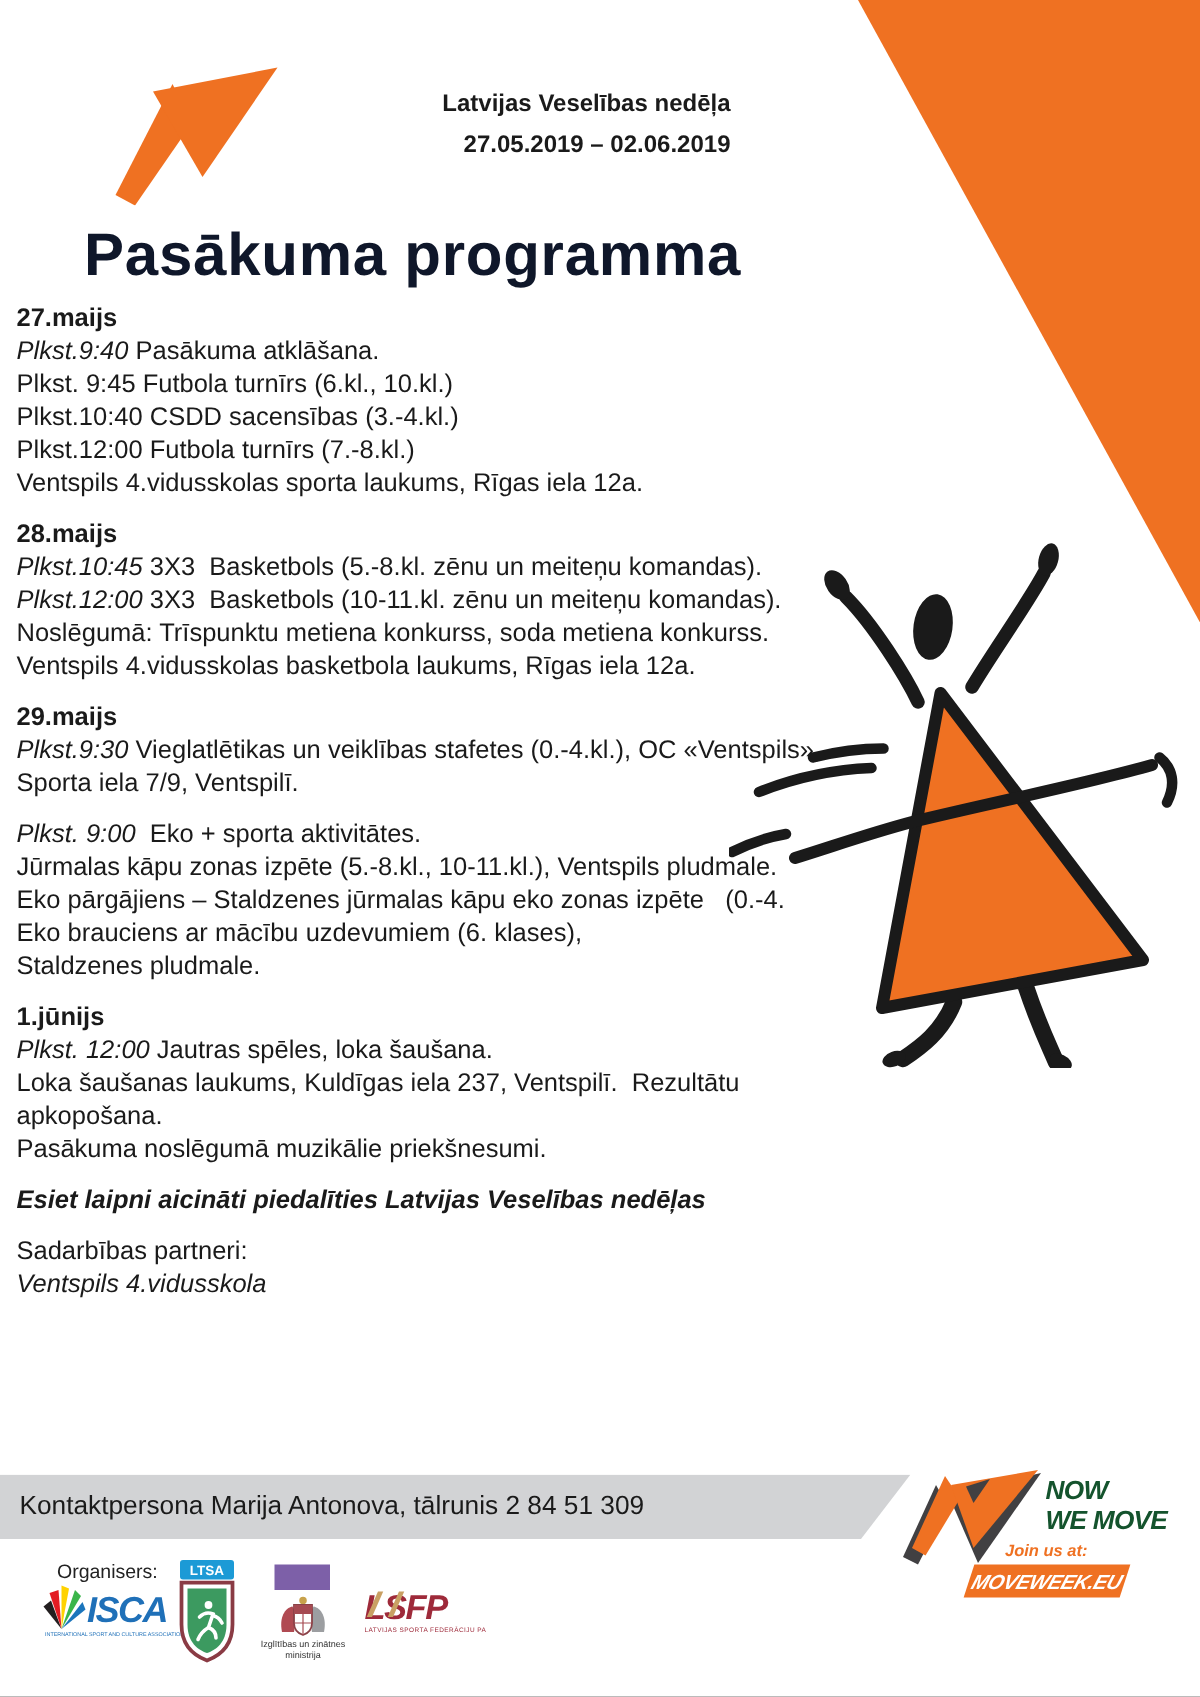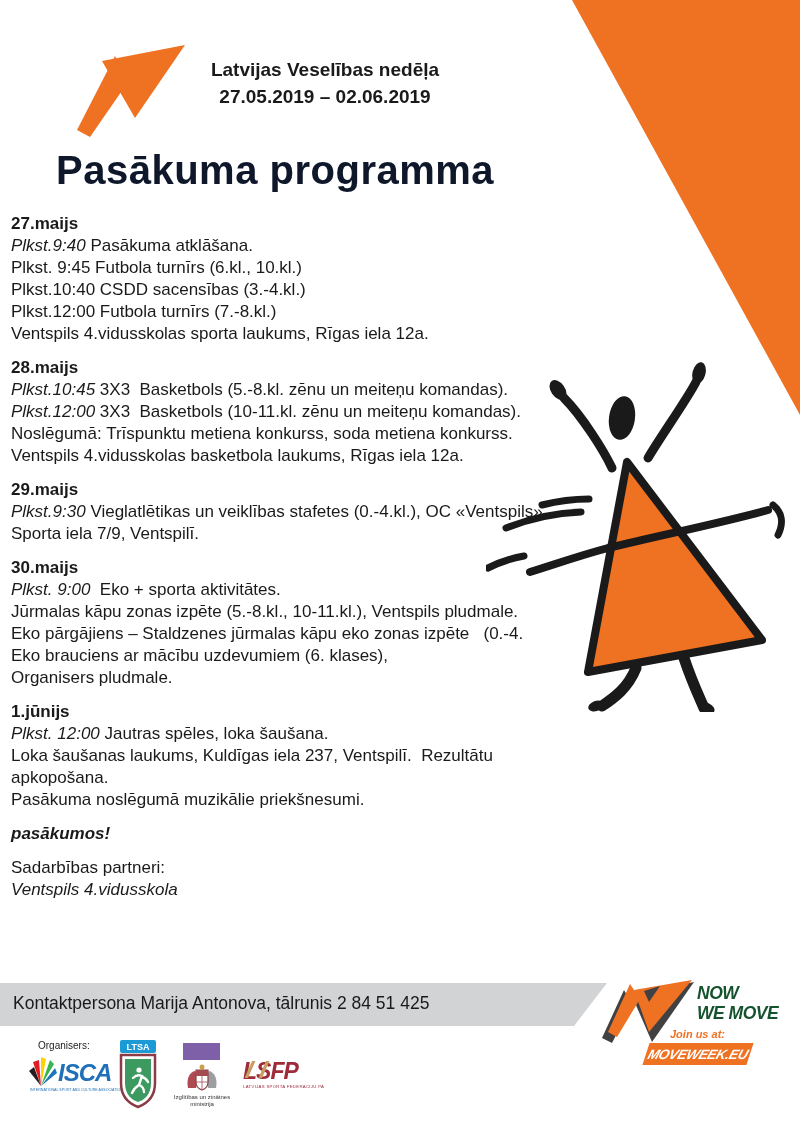"Latvijas Veselības nedēļa" .hdr-titles .t1,.hdr-titles .t2 { font-size: 19px -> 16px; text-align: none -> right }
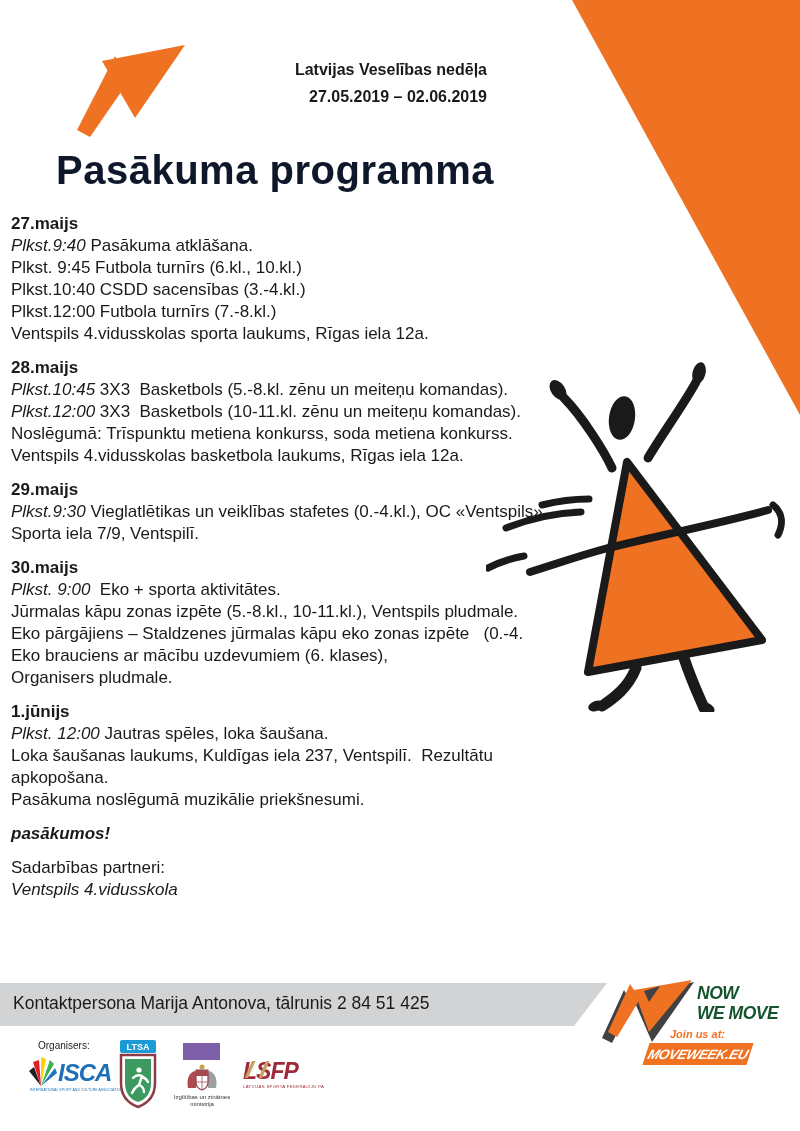"27.maijs" .program { top: 213px -> 201px }
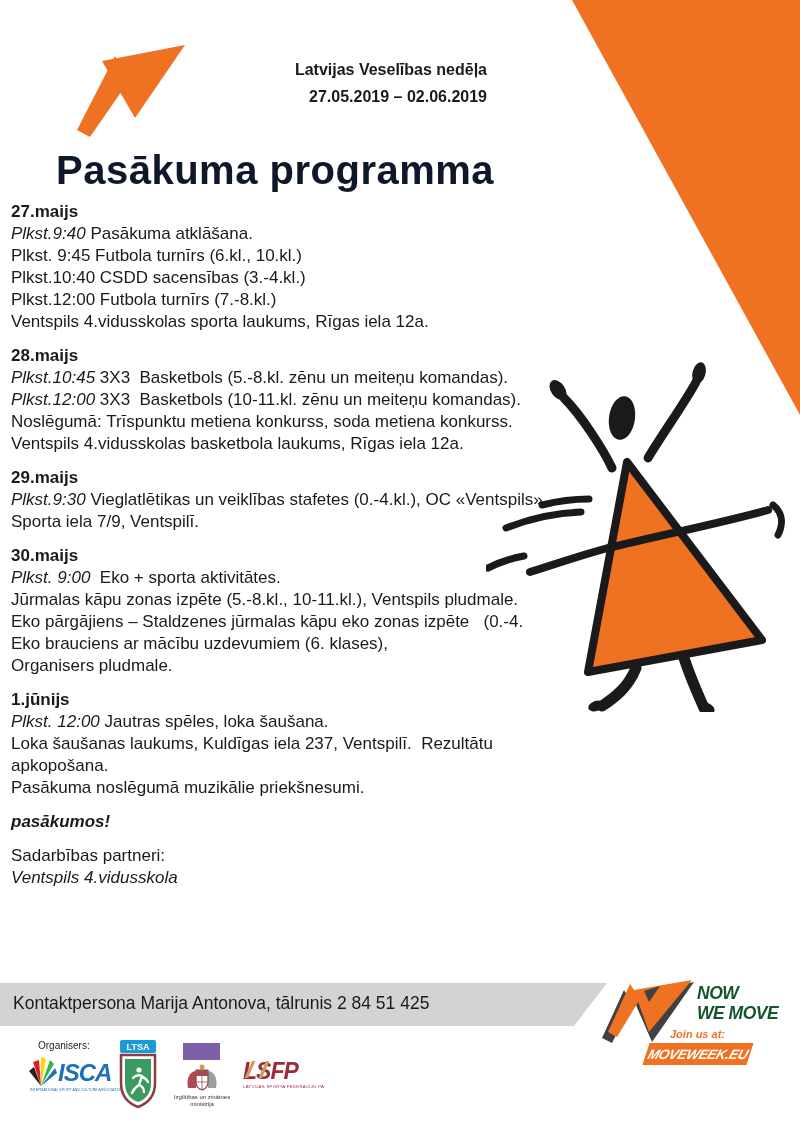"30.maijs" div.line { html: <div>30.maijs</div> -> none }
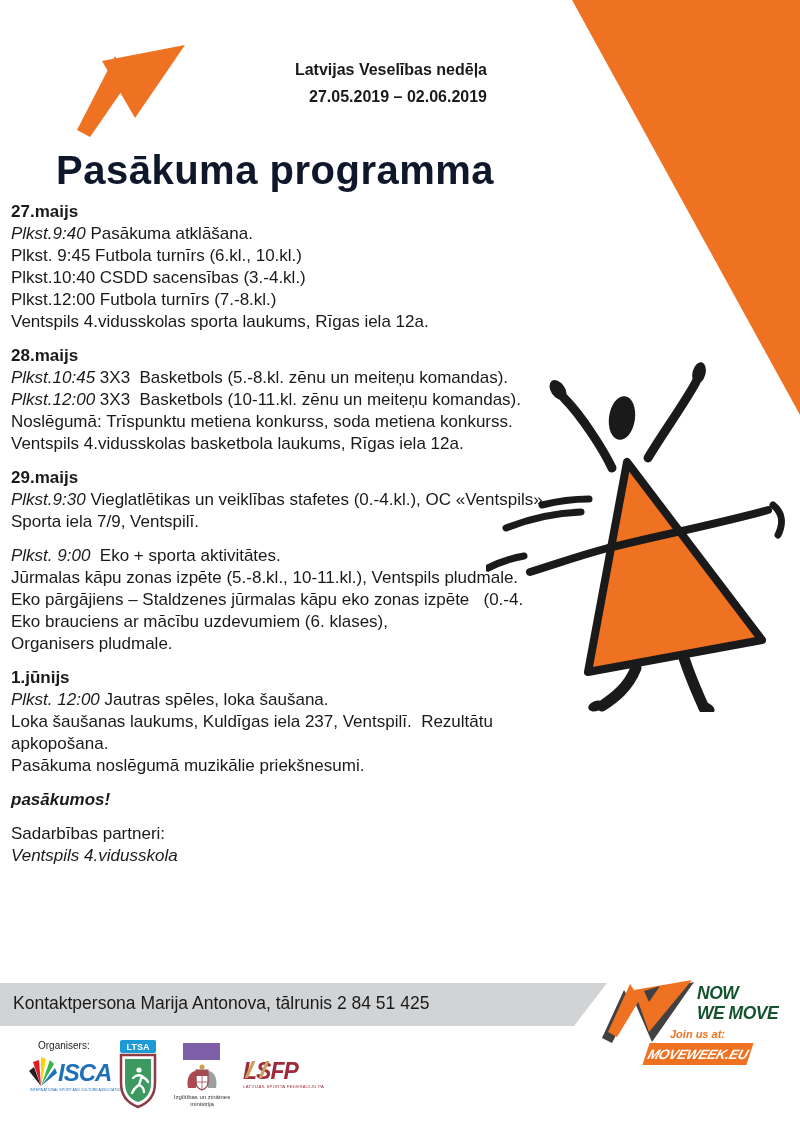"Organisers pludmale." span.seg-normal { text: Organisers -> Staldzenes }
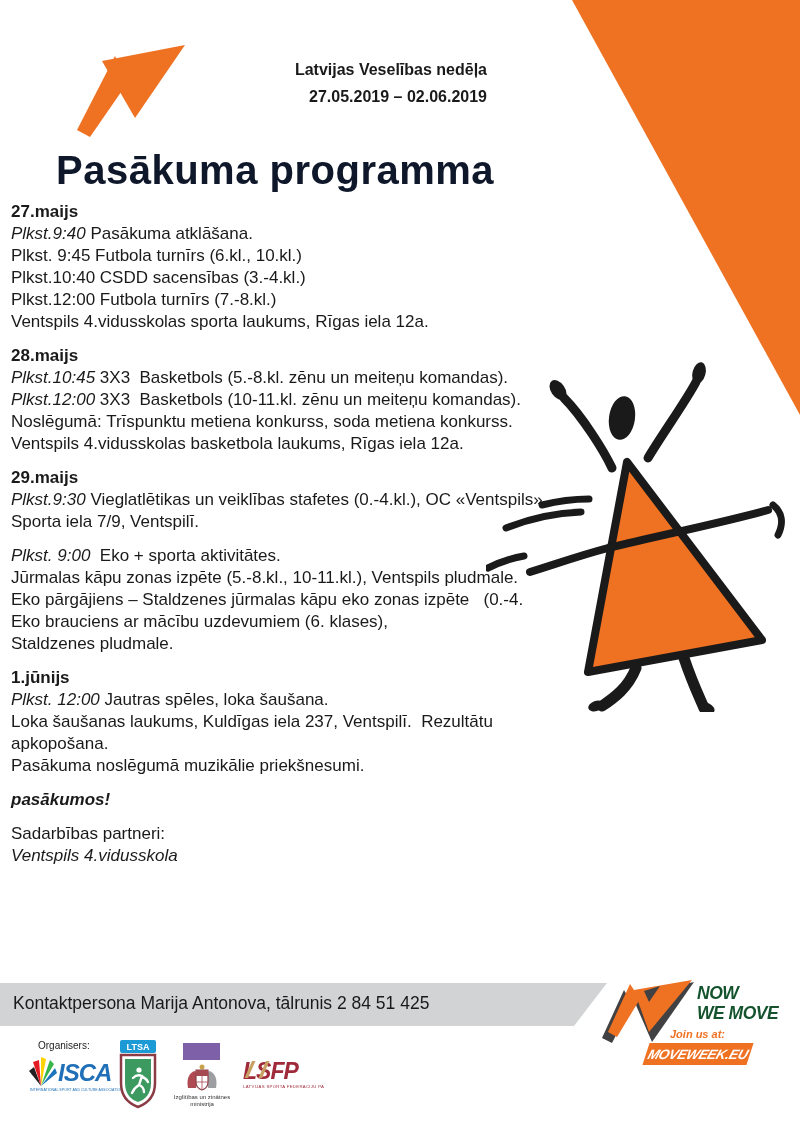"Esiet laipni aicināti piedalīties" div.line { html: none -> <div><span>Esiet laipni aicināti piedalīties Latvijas Veselības nedēļas</span></div> }
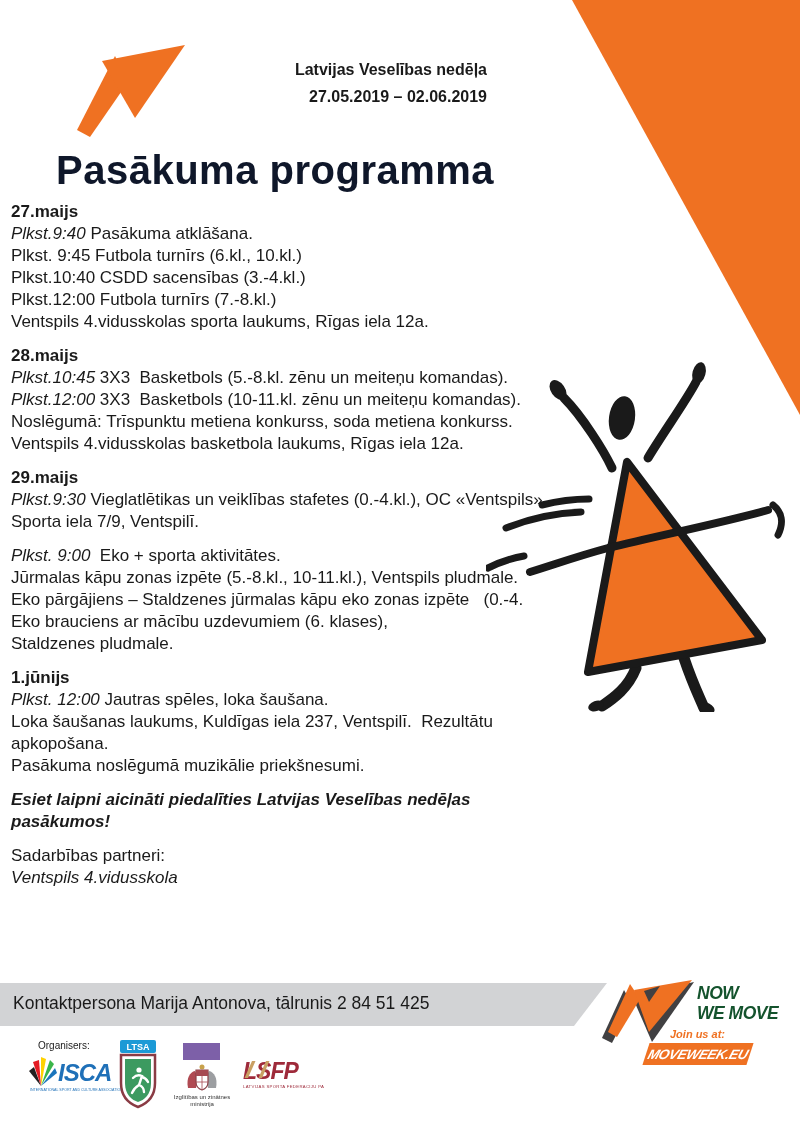"pasākumos!" div.line { html: <div><span>pasākumos!</span></div> -> none }
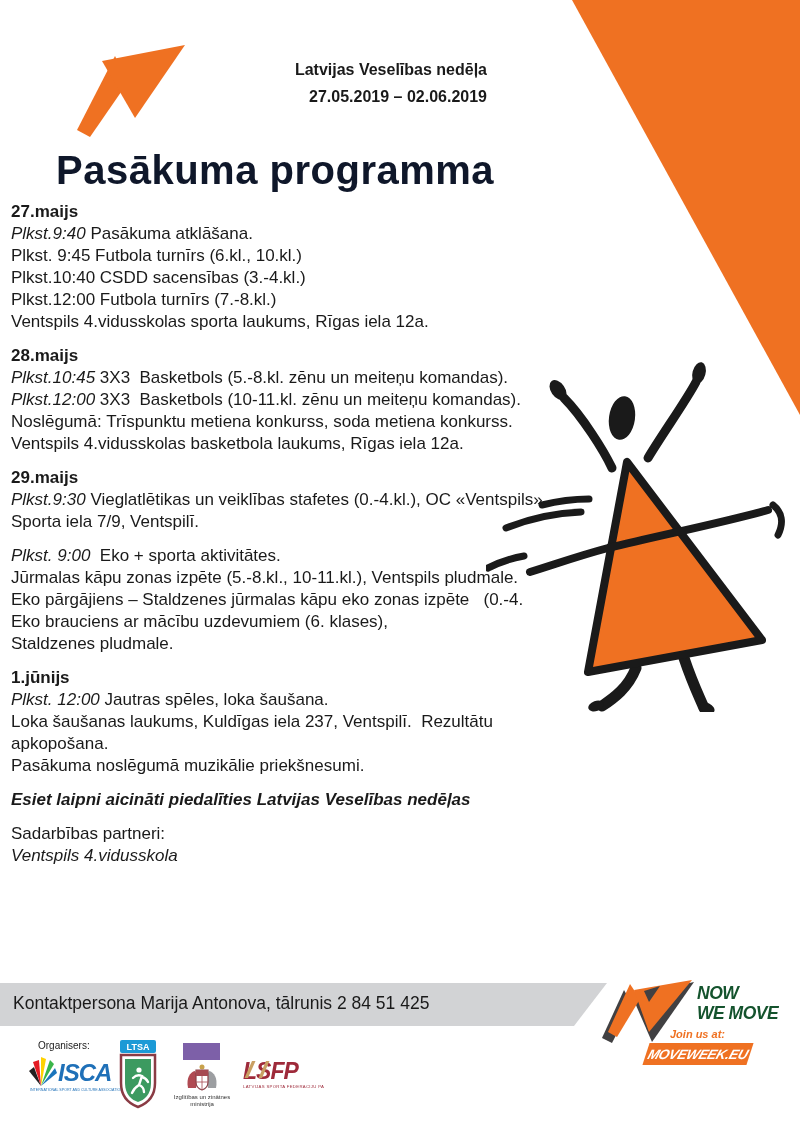"Kontaktpersona Marija Antonova, tālrunis" div.contact-text { text: 51 425 -> 51 309 }
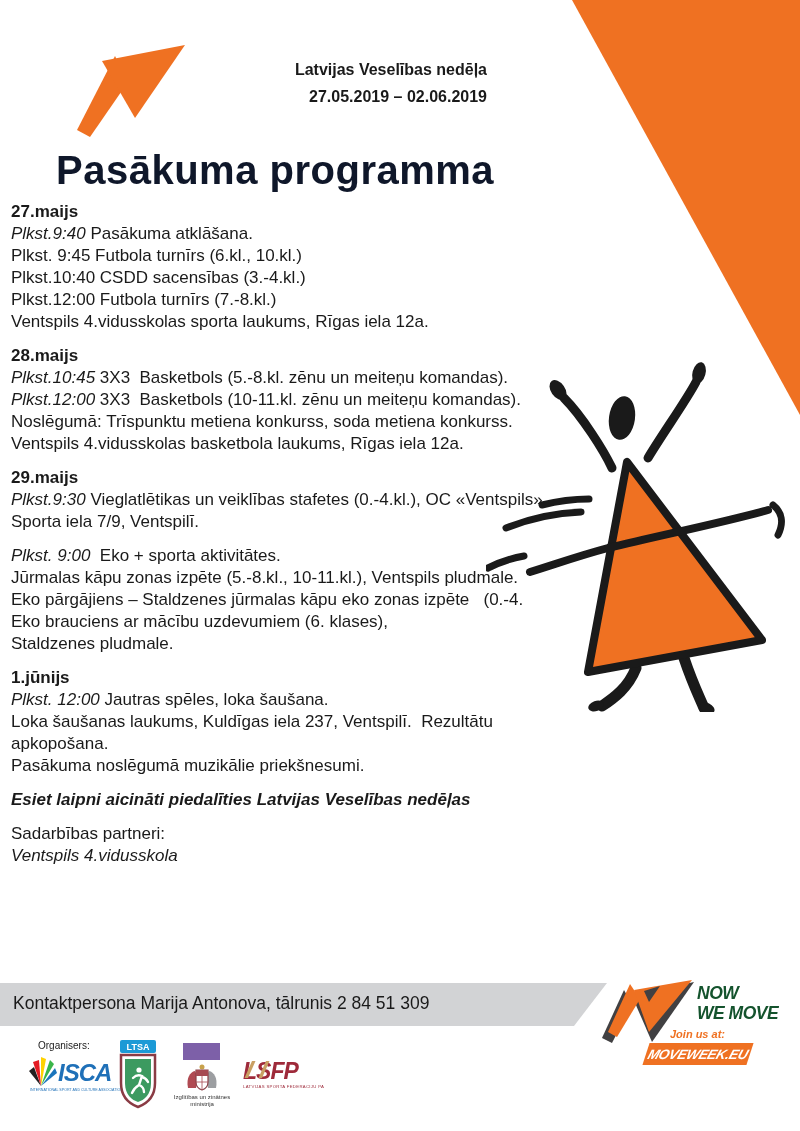"Organisers:" .org-label { font-size: 10px -> 13px }
